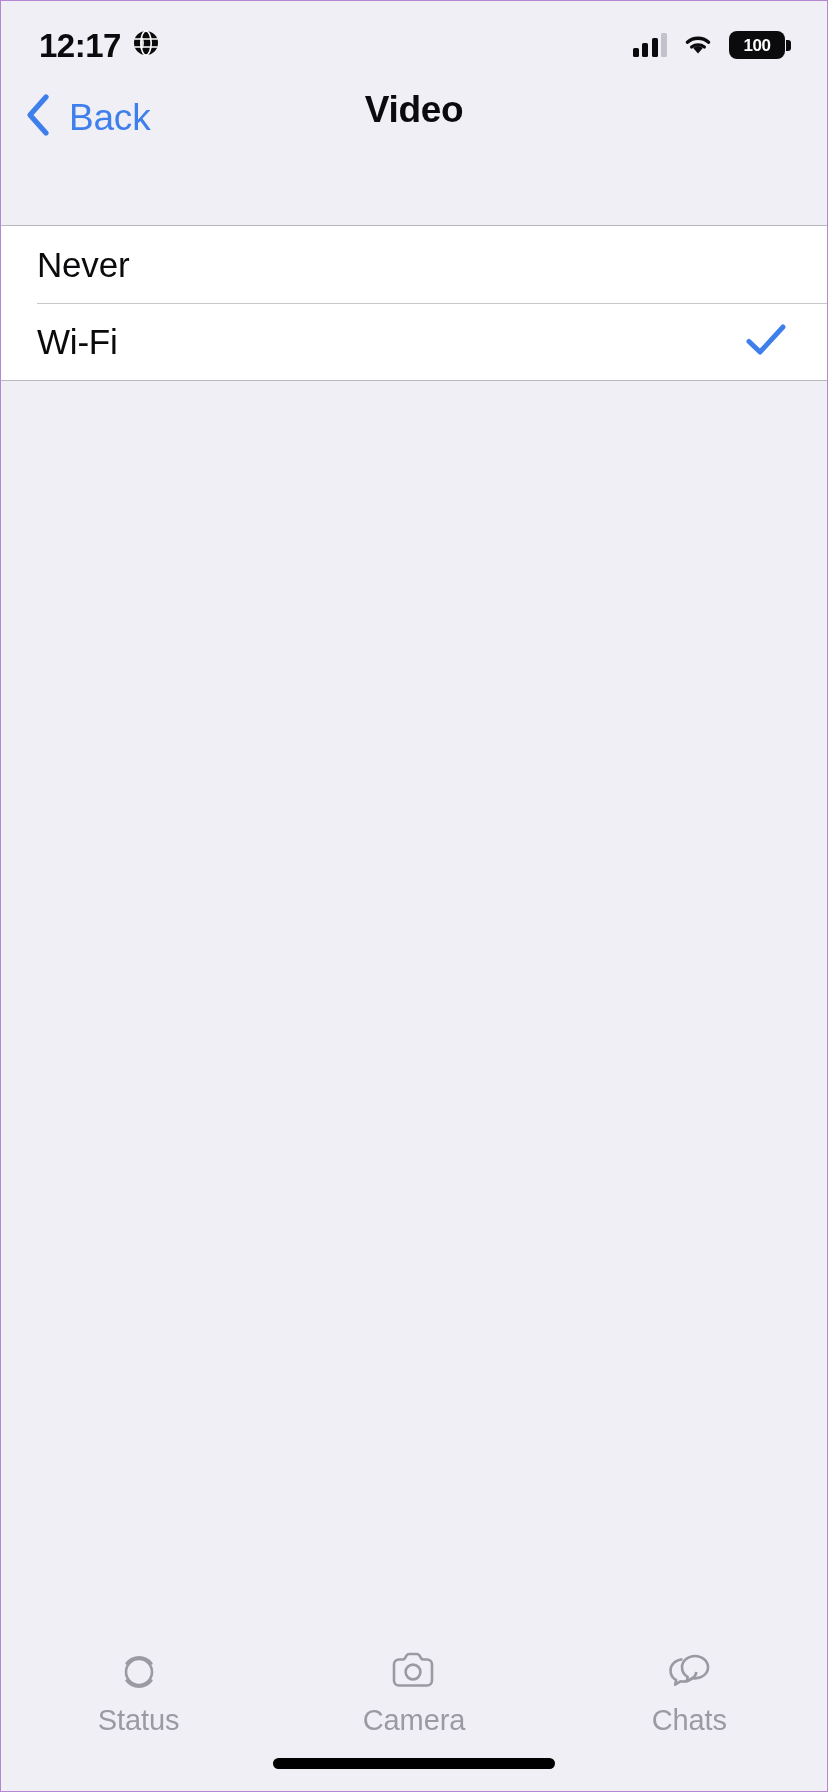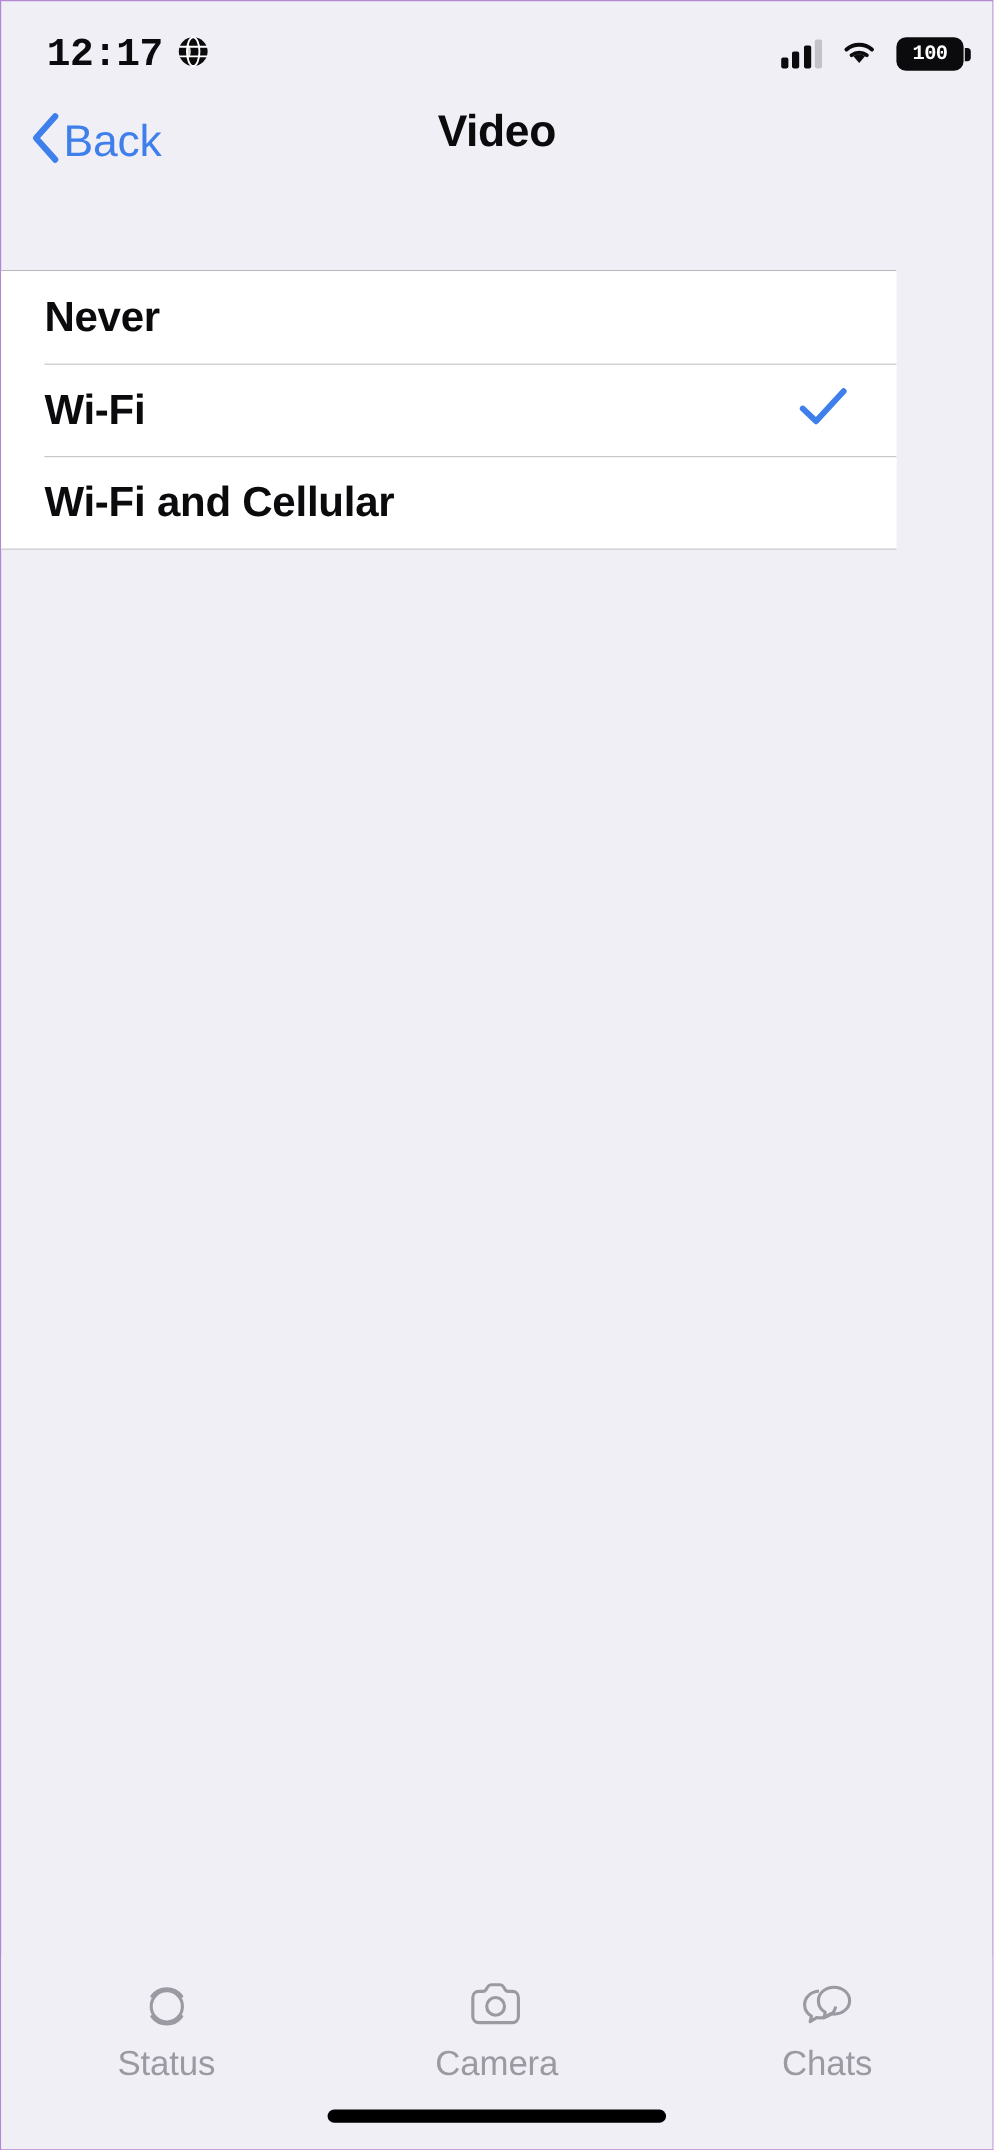"12:17" #status-bar { font-family: Liberation Mono, monospace -> none; padding: 0 24px 0 38px -> 0 42px 0 38px }
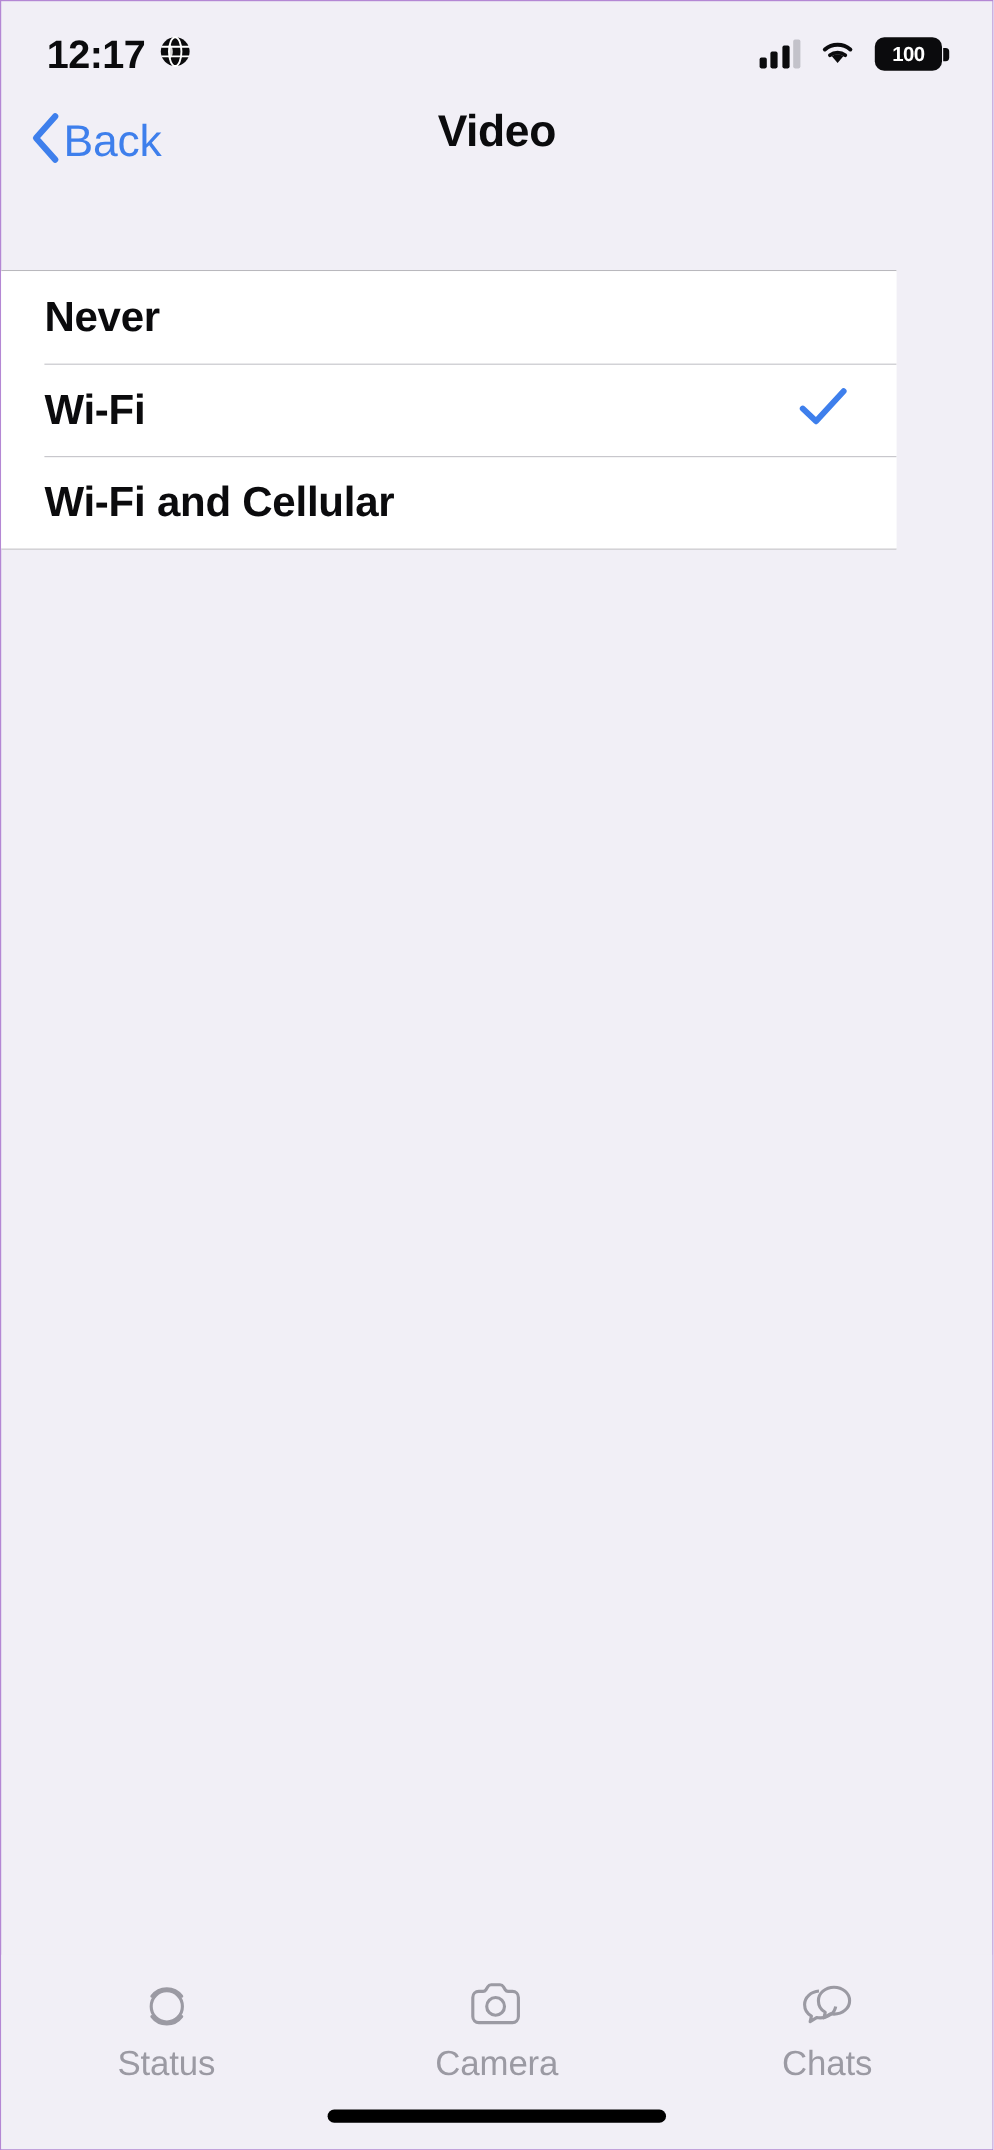"Back" #back-button { gap: 0 -> 16px }
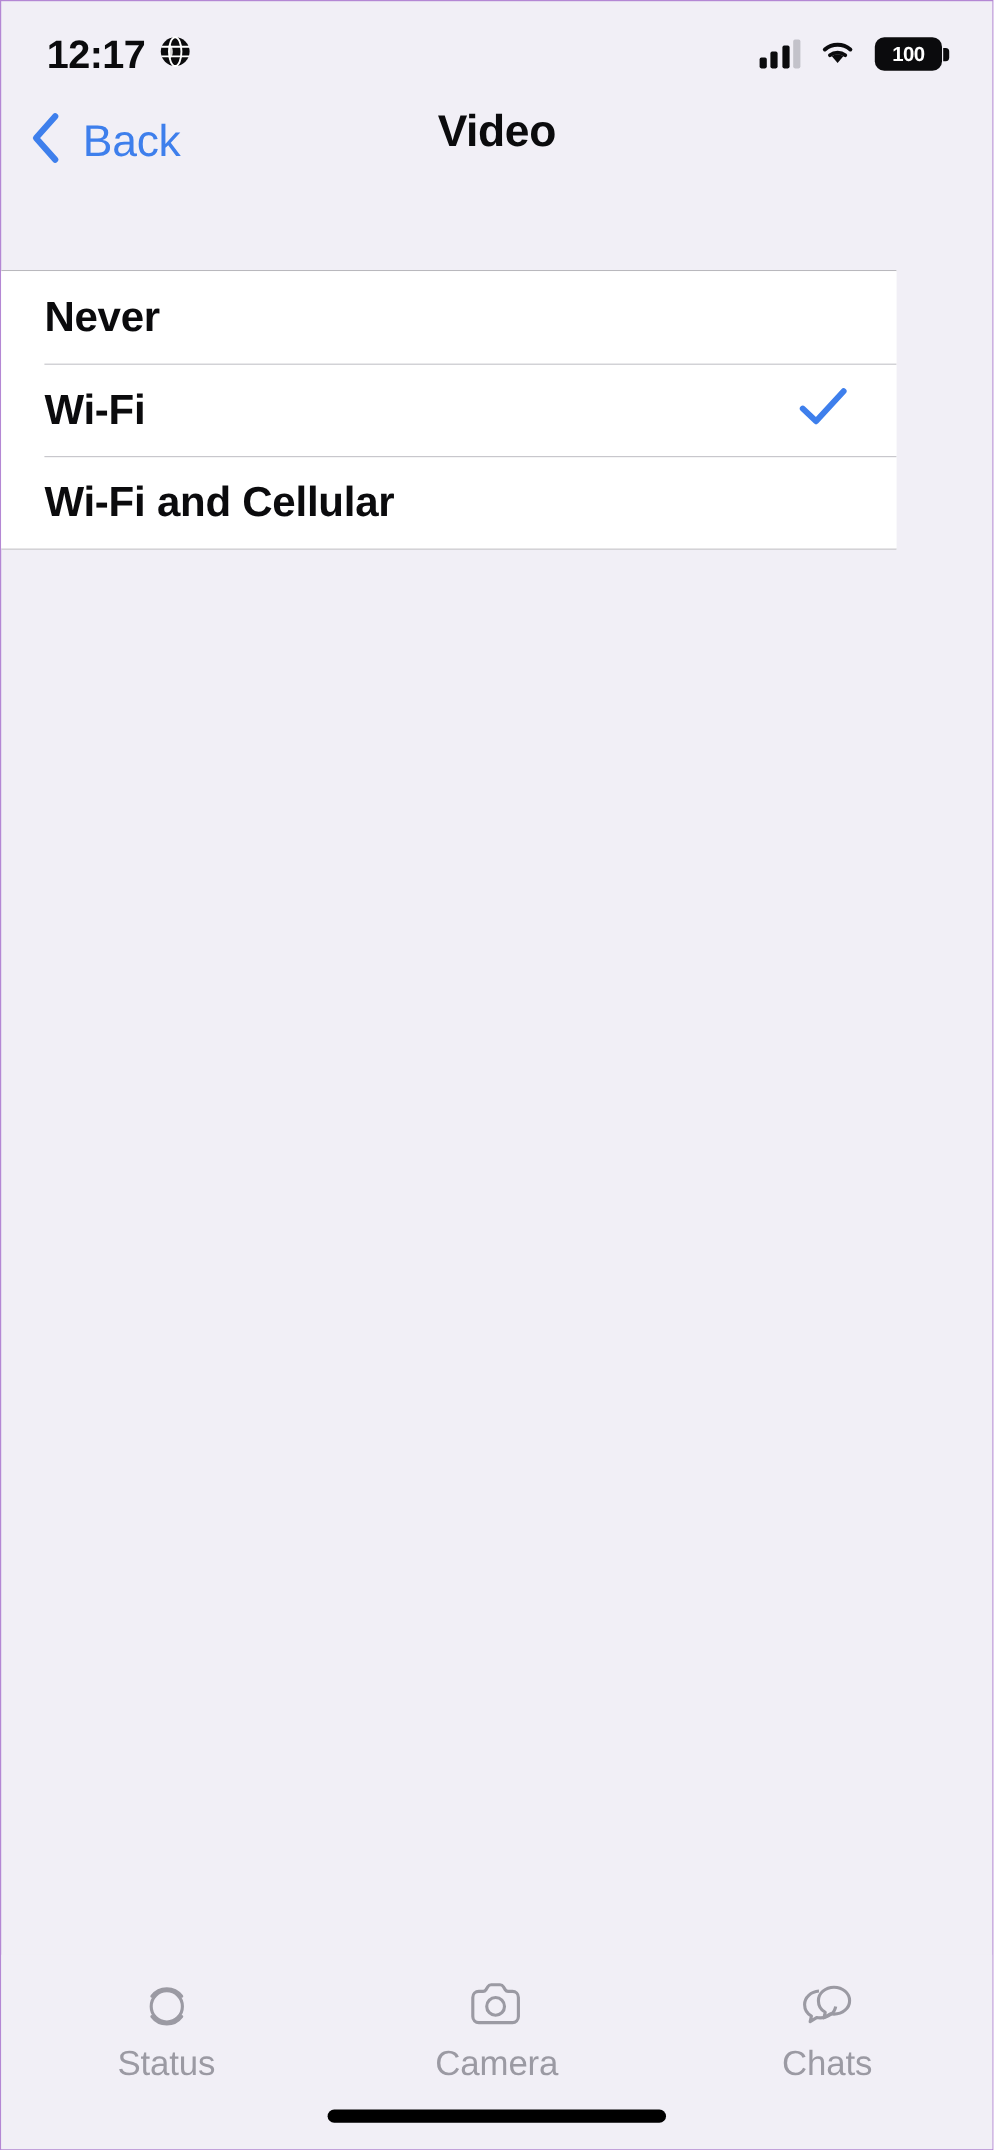"Never" #options-list { font-weight: bold -> none; width: 746px -> 826px }
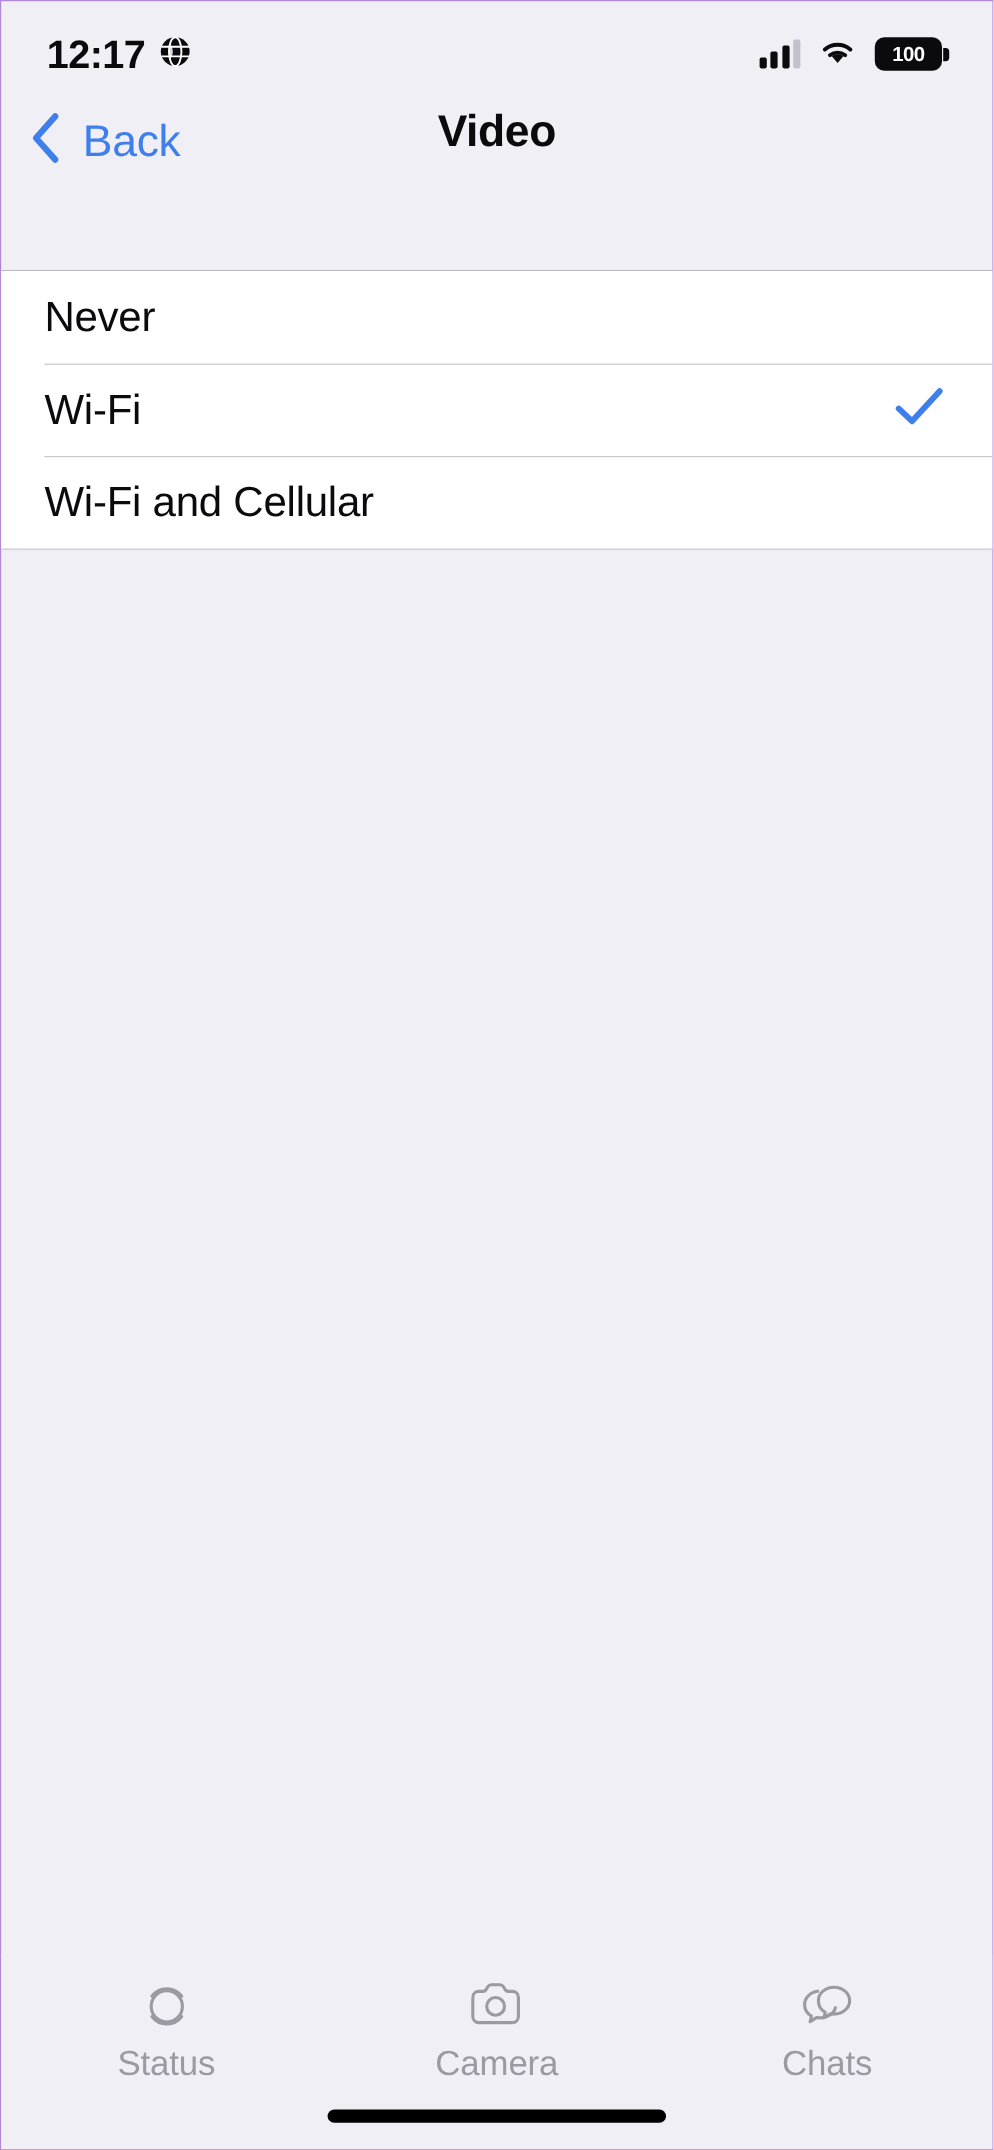"Wi-Fi and Cellular" div.row { html: <div> <span>Wi-Fi and Cellular</span> <span> <svg> <path></path> </svg> </span> </div> -> none }
